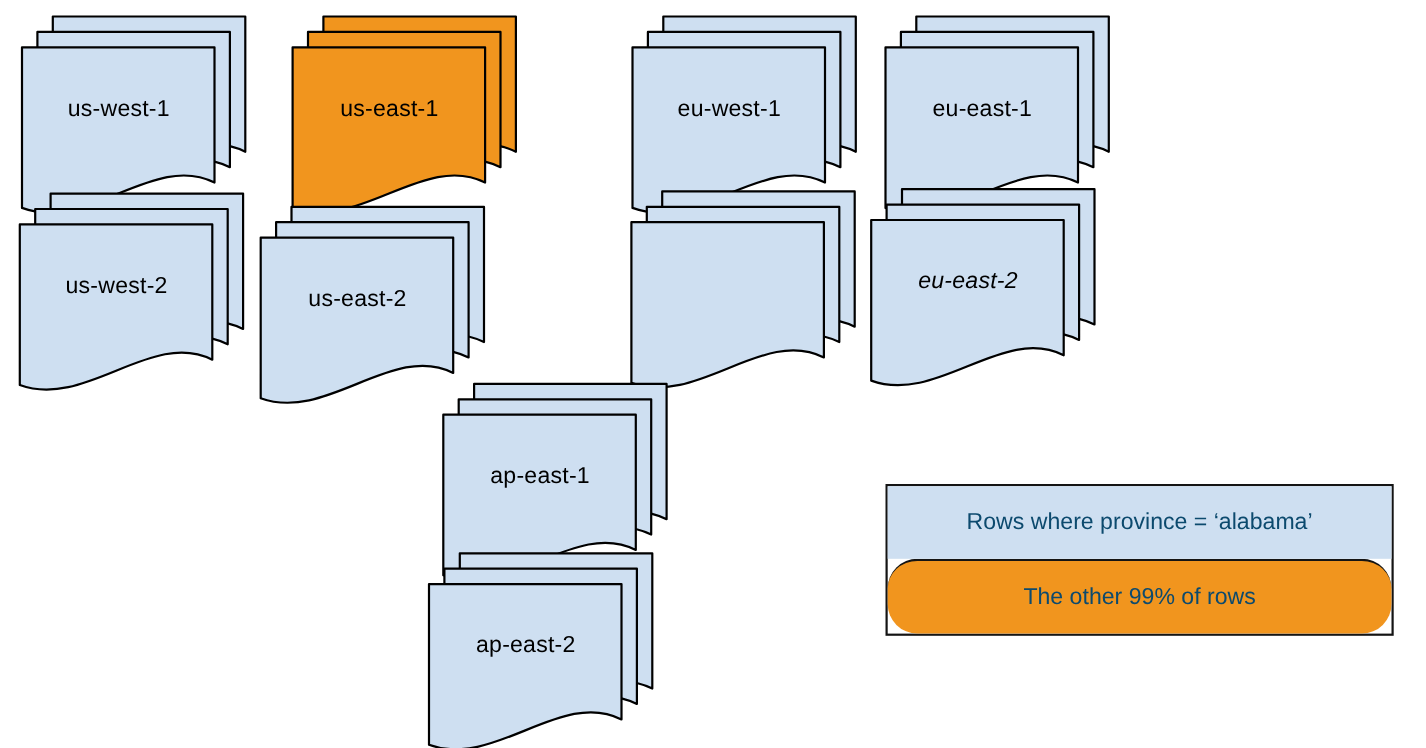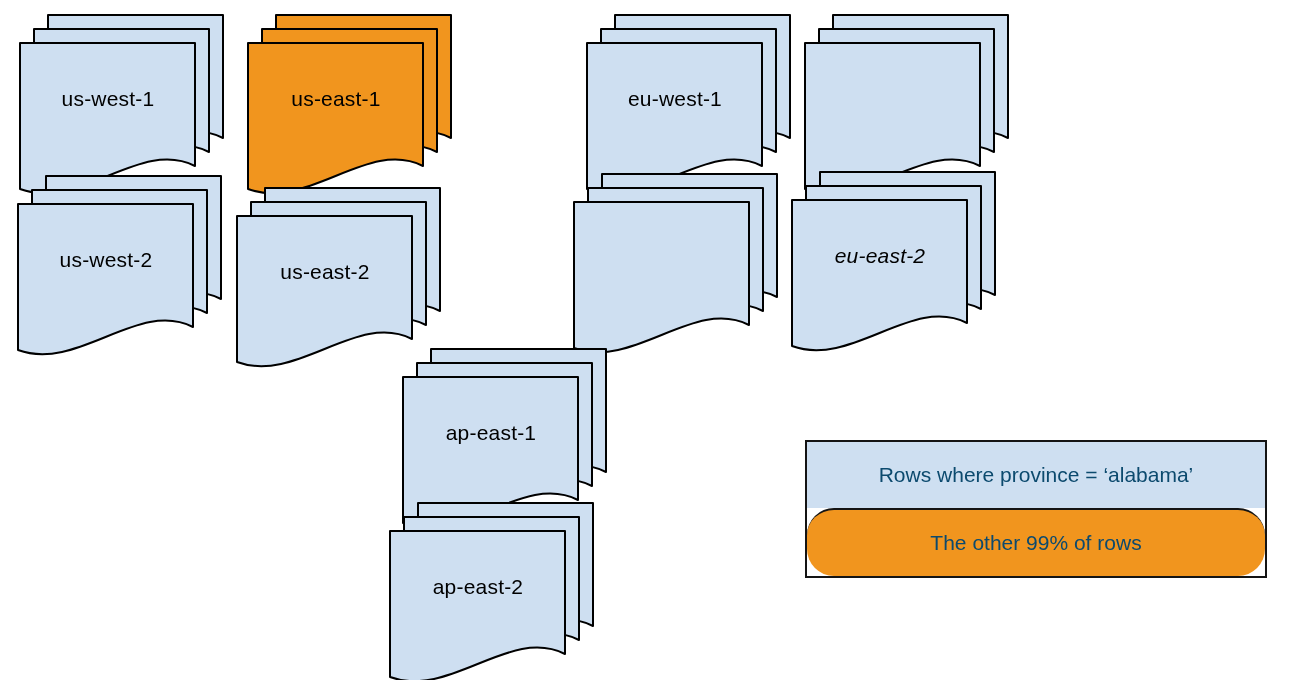"us-east-1" div.stack { left: 248px -> 266px }
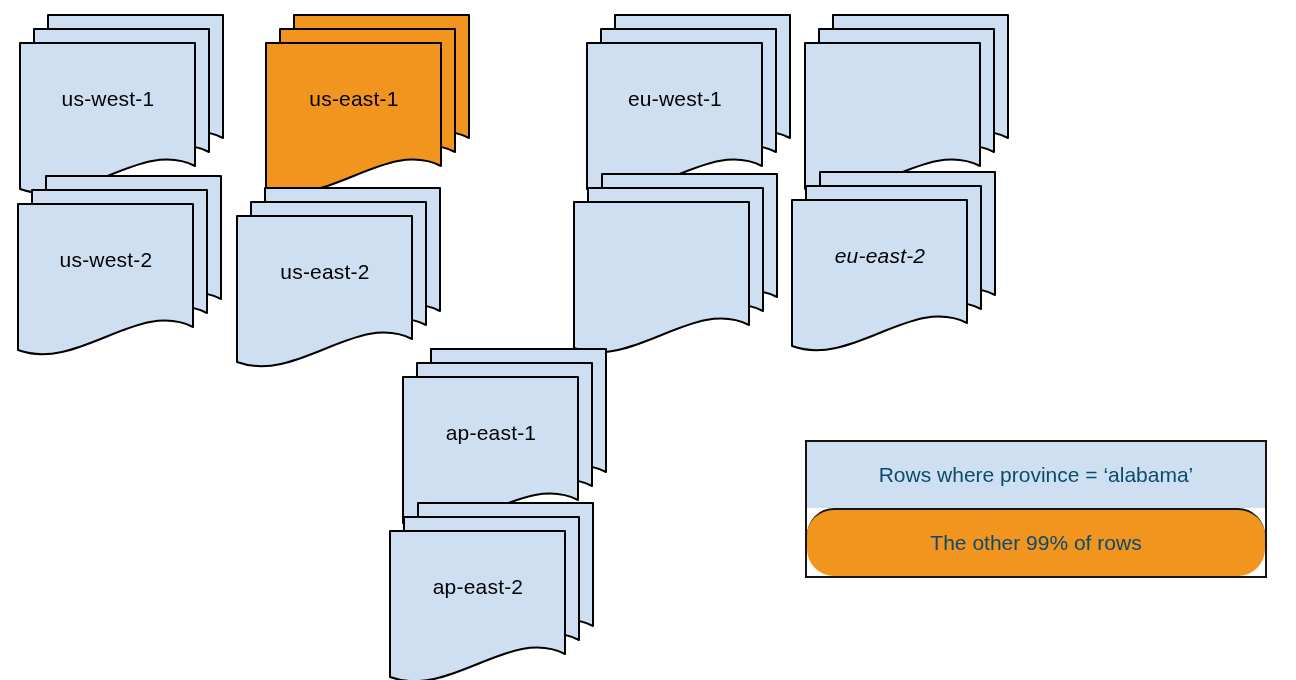"eu-west-1" div.stack { left: 587px -> 575px }
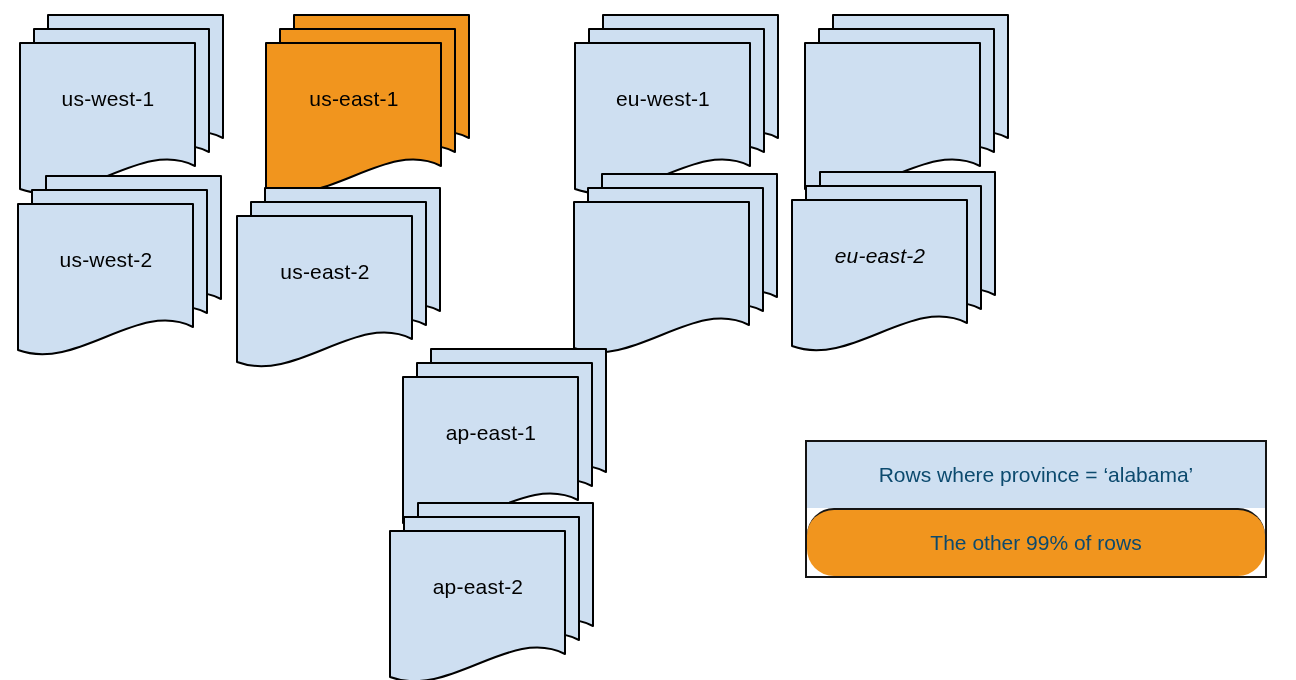"eu-east-1" div.label { html: none -> <div>eu-east-1</div> }
